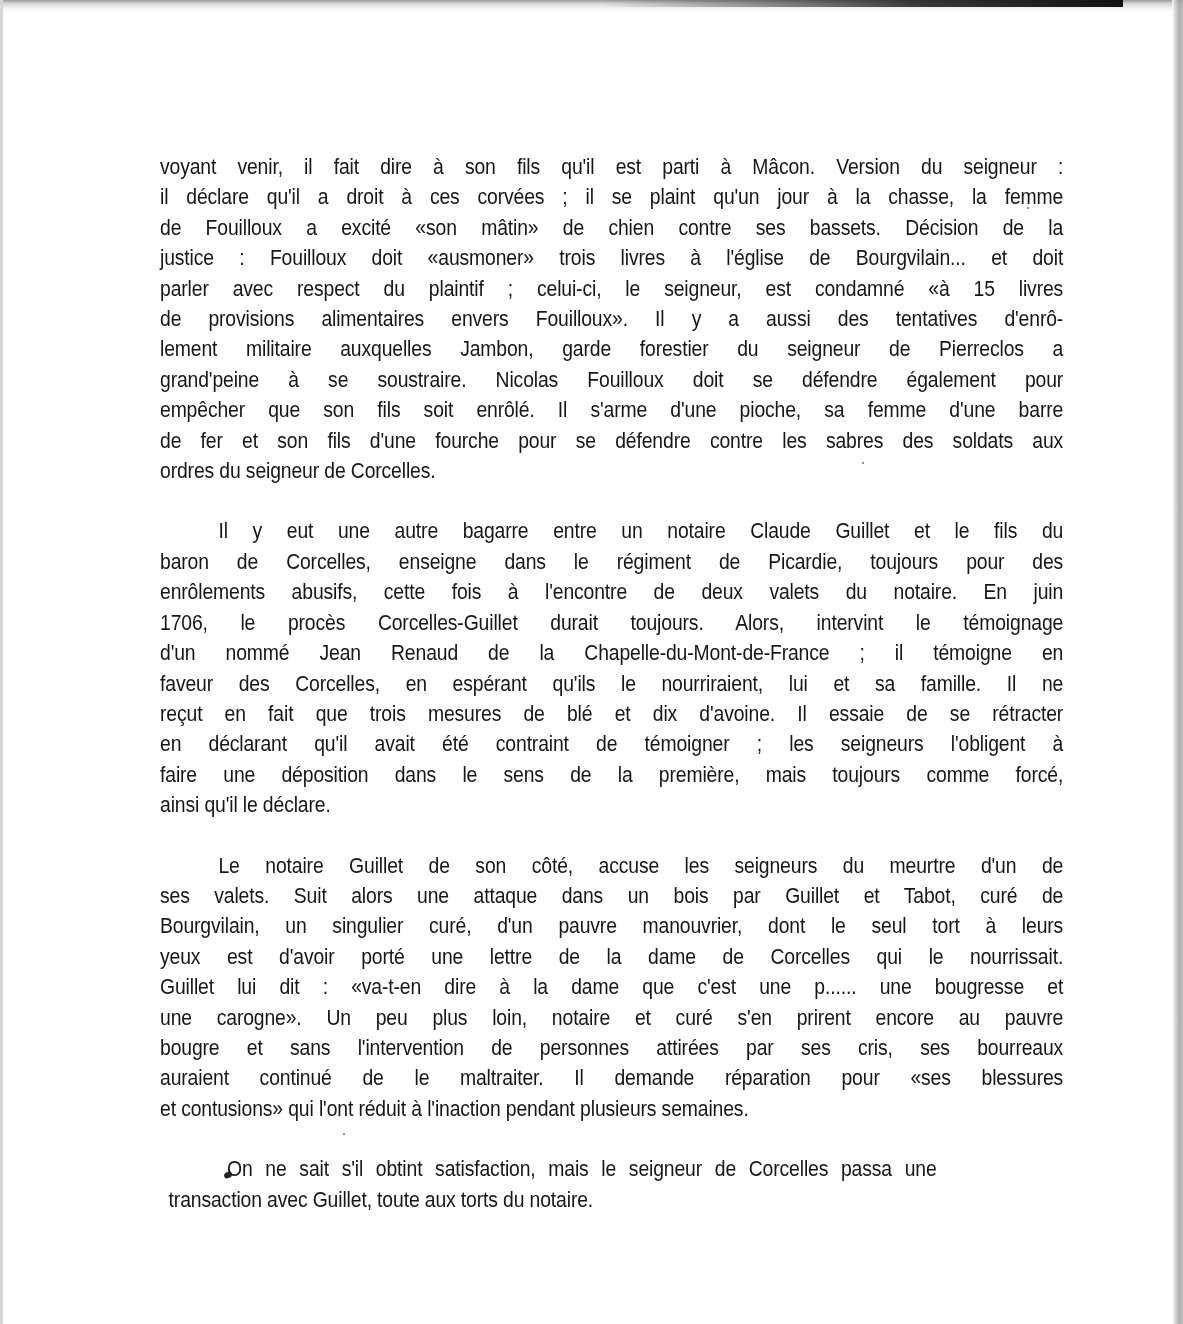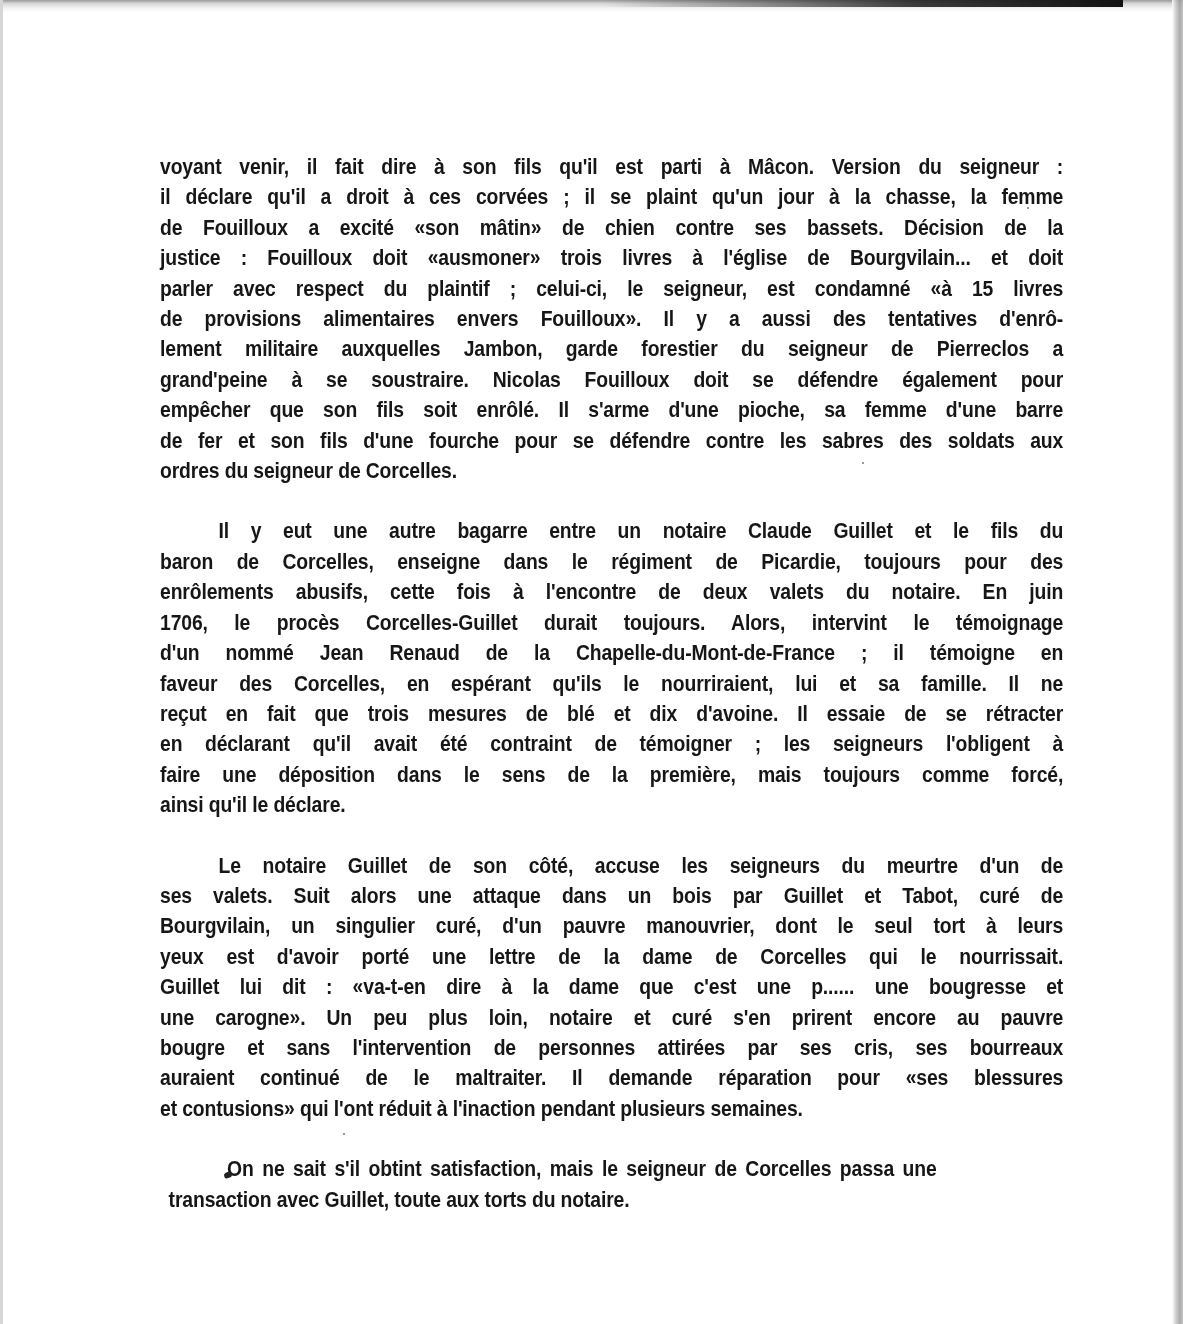"voyant venir, il fait dire" .page { font-weight: bold -> none }
